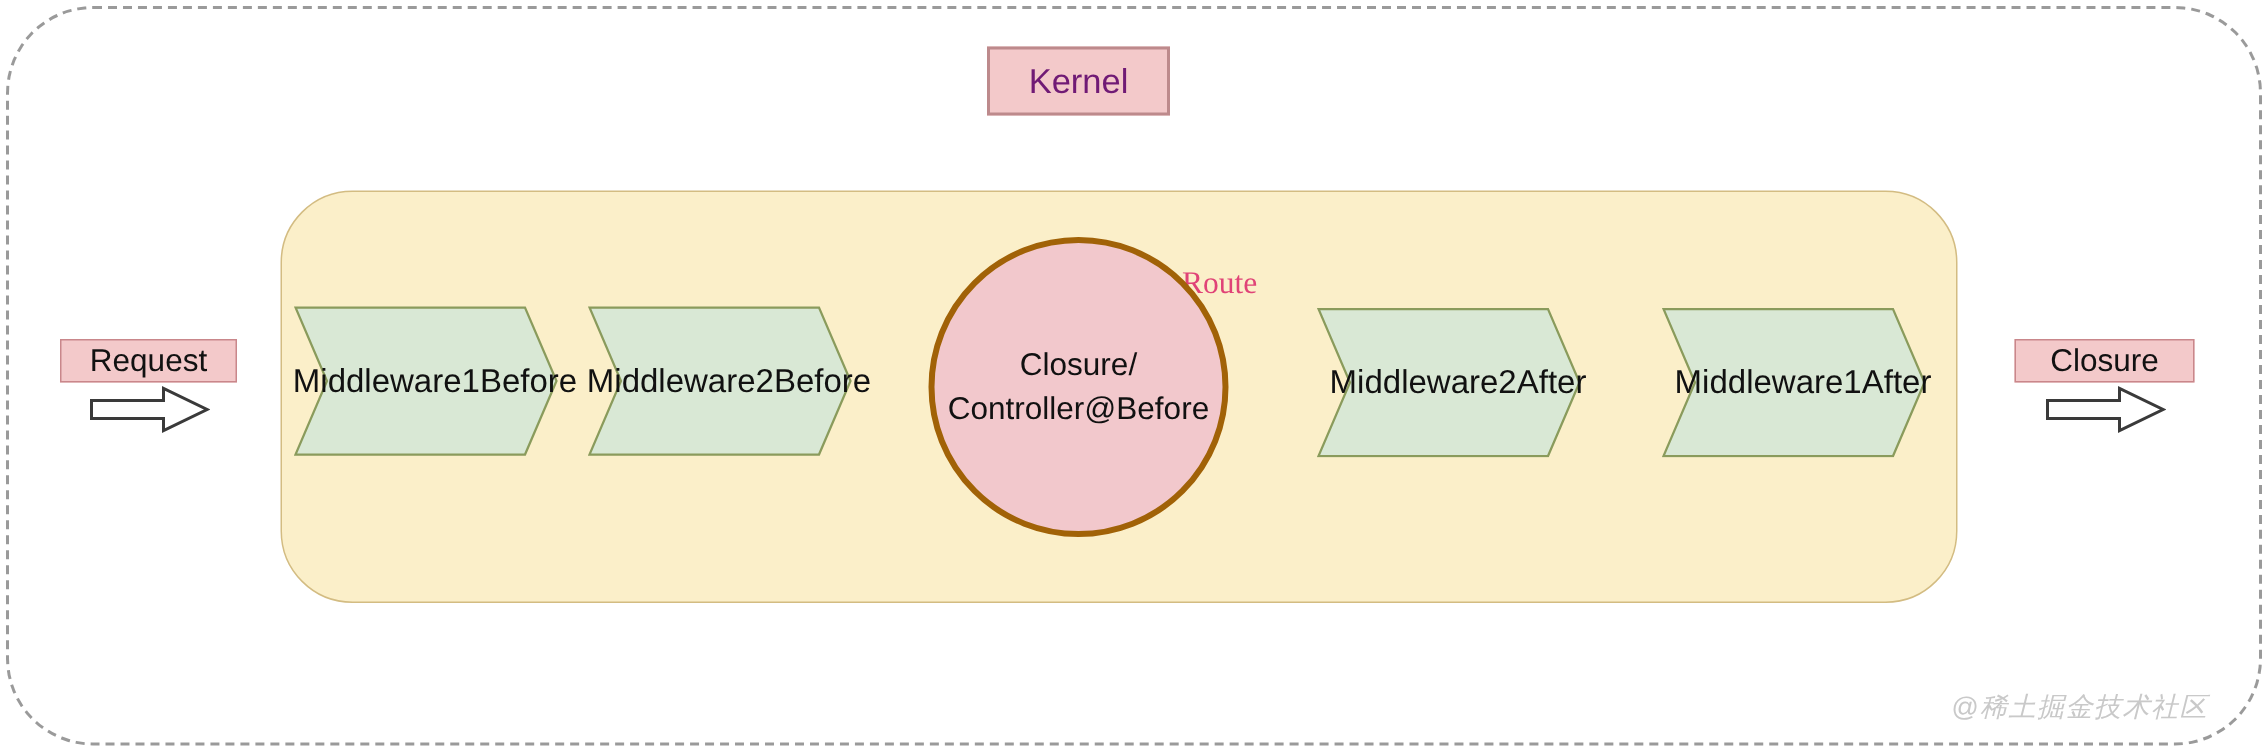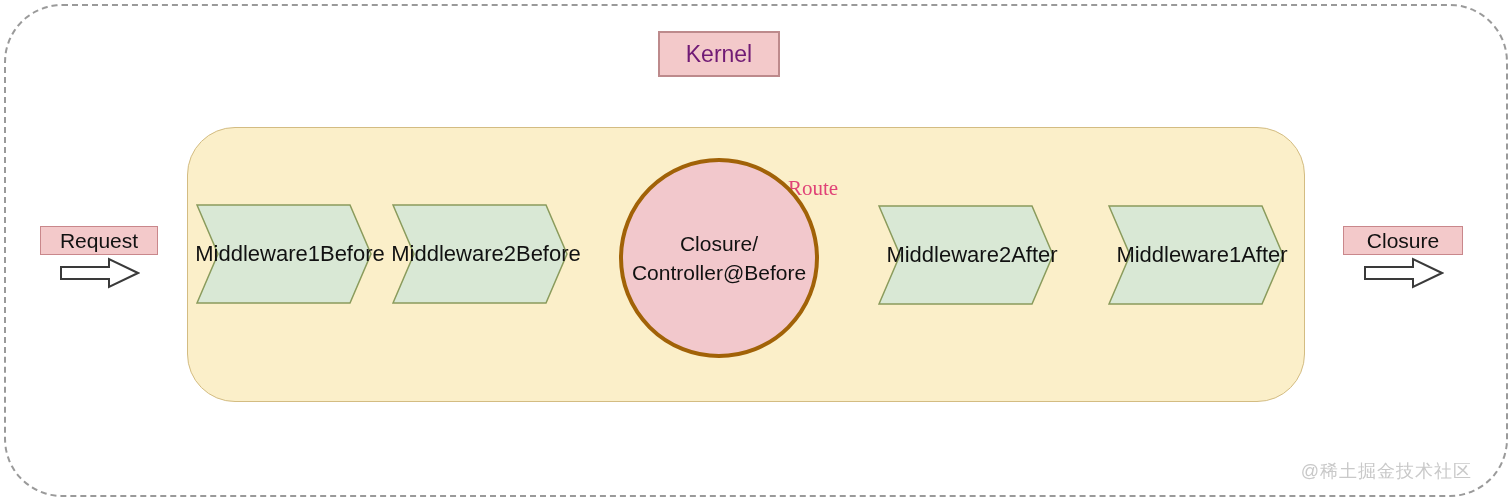"@稀土掘金技术社区" .watermark { font-style: none -> italic }
